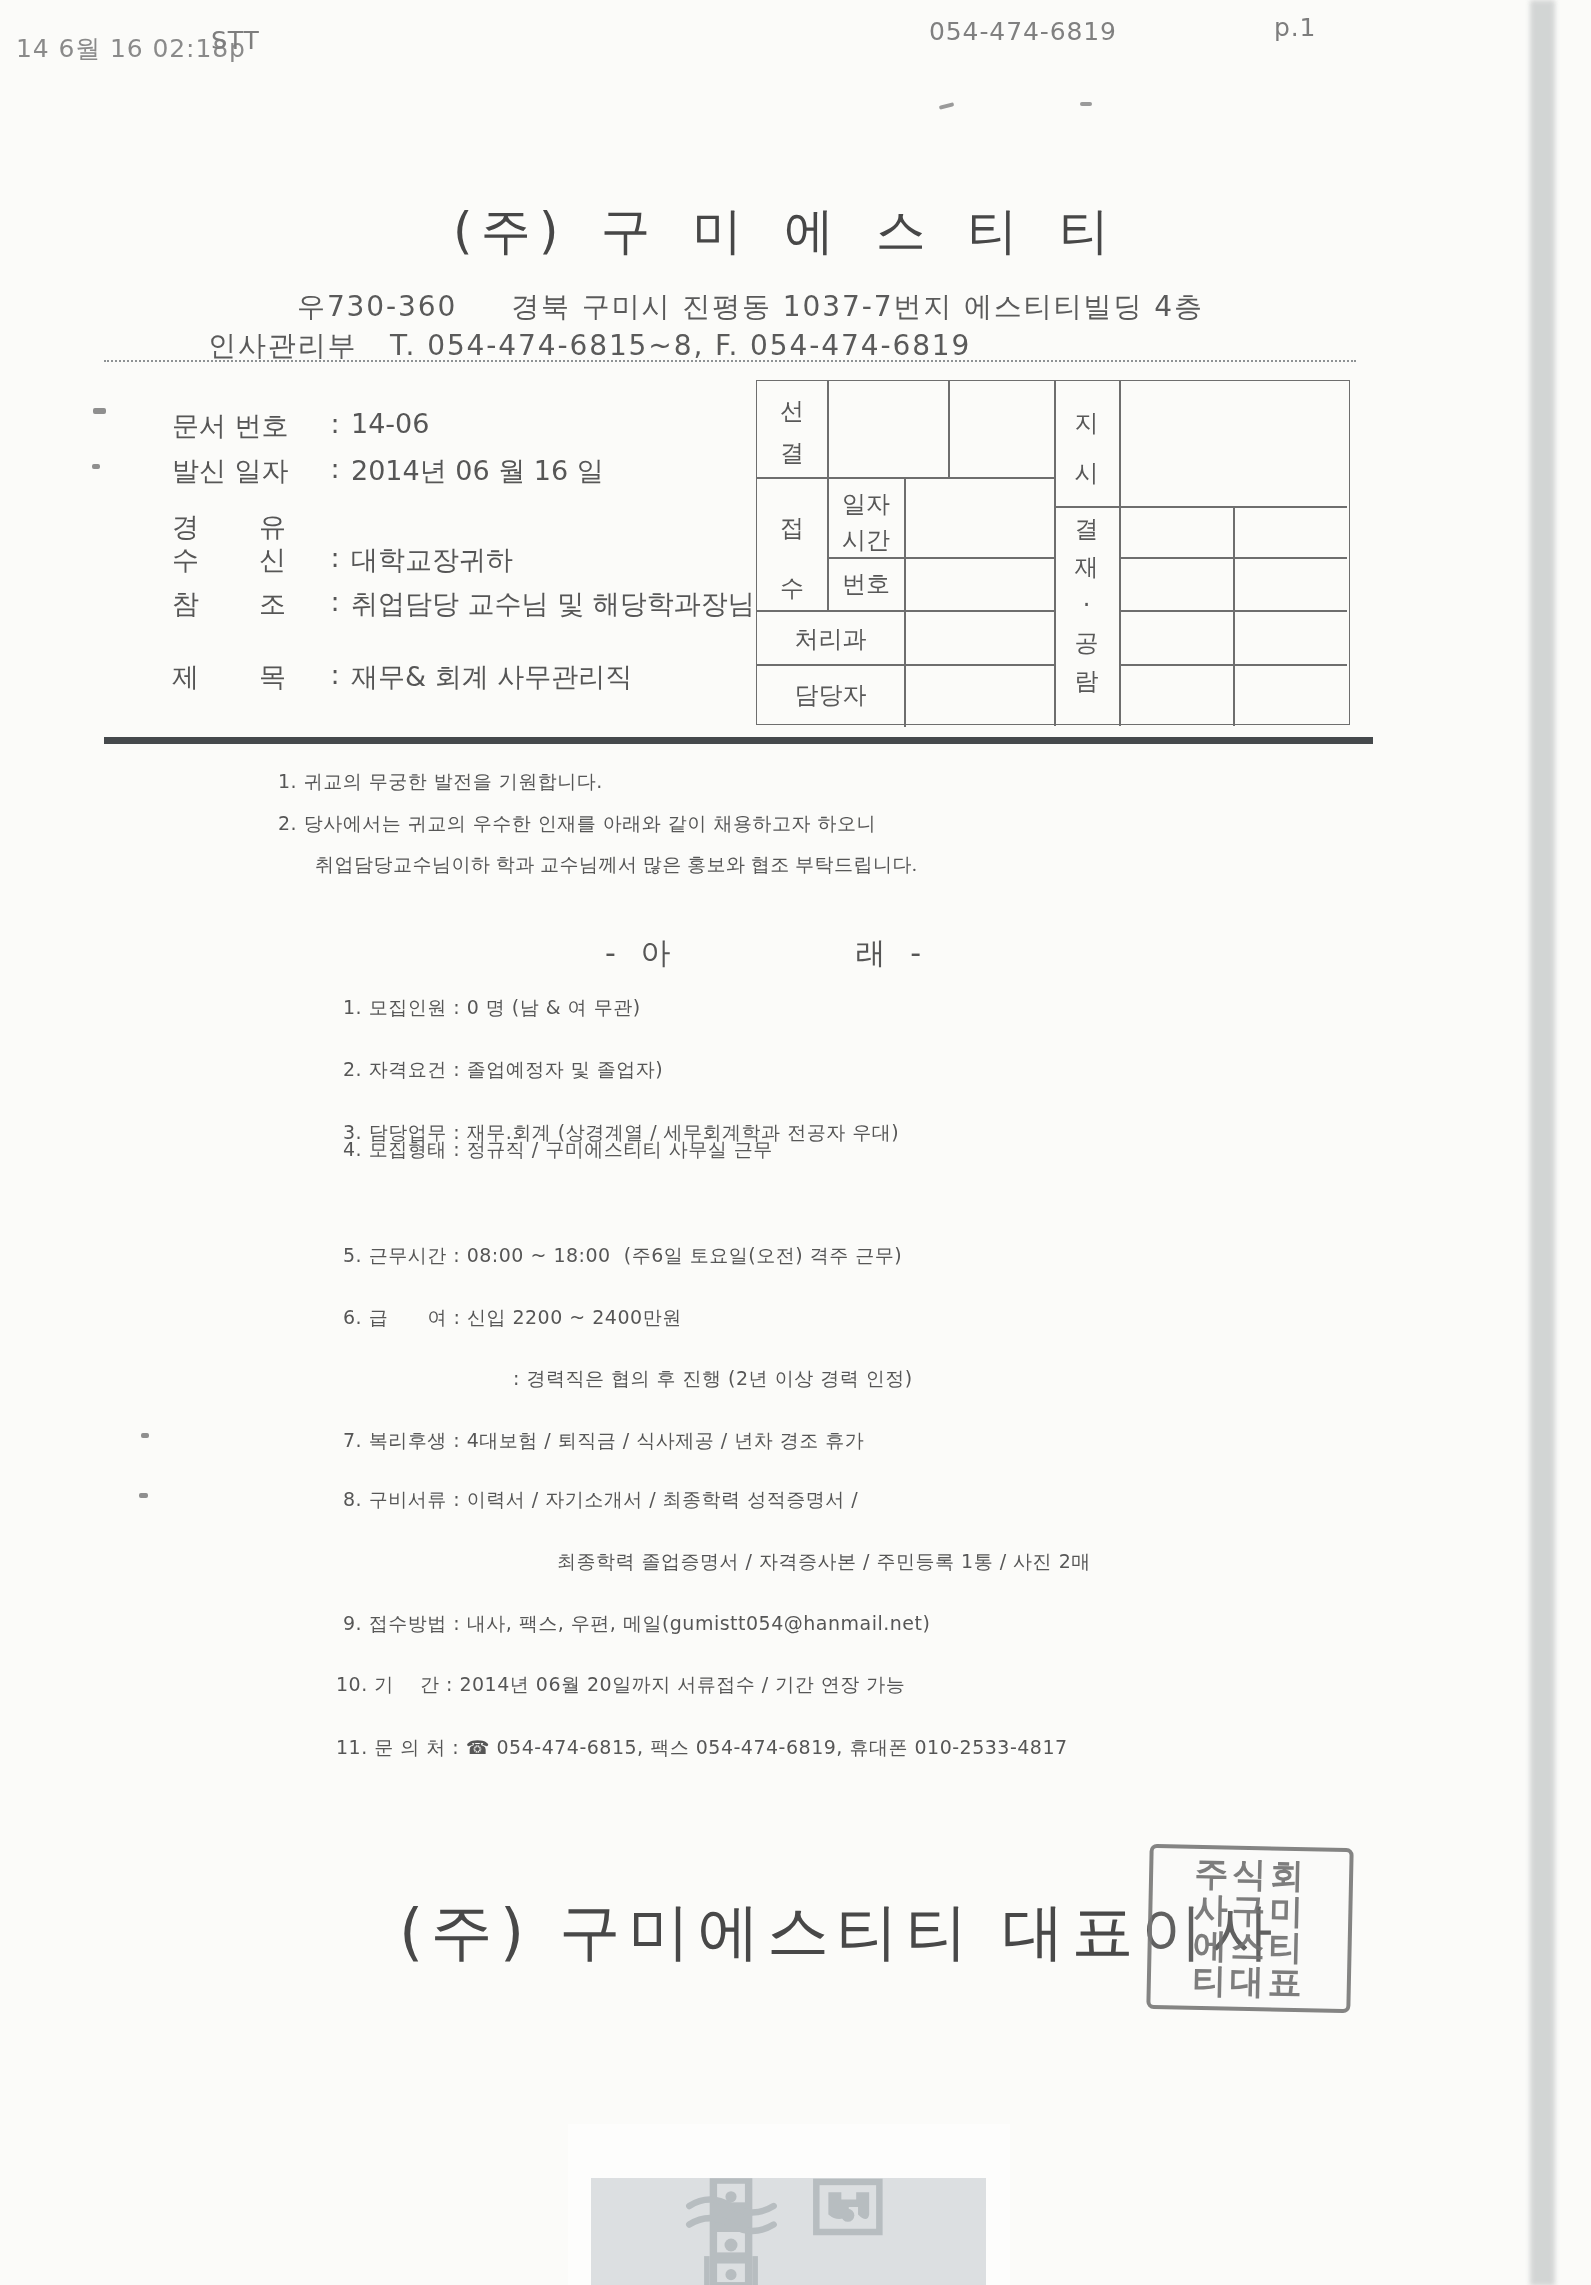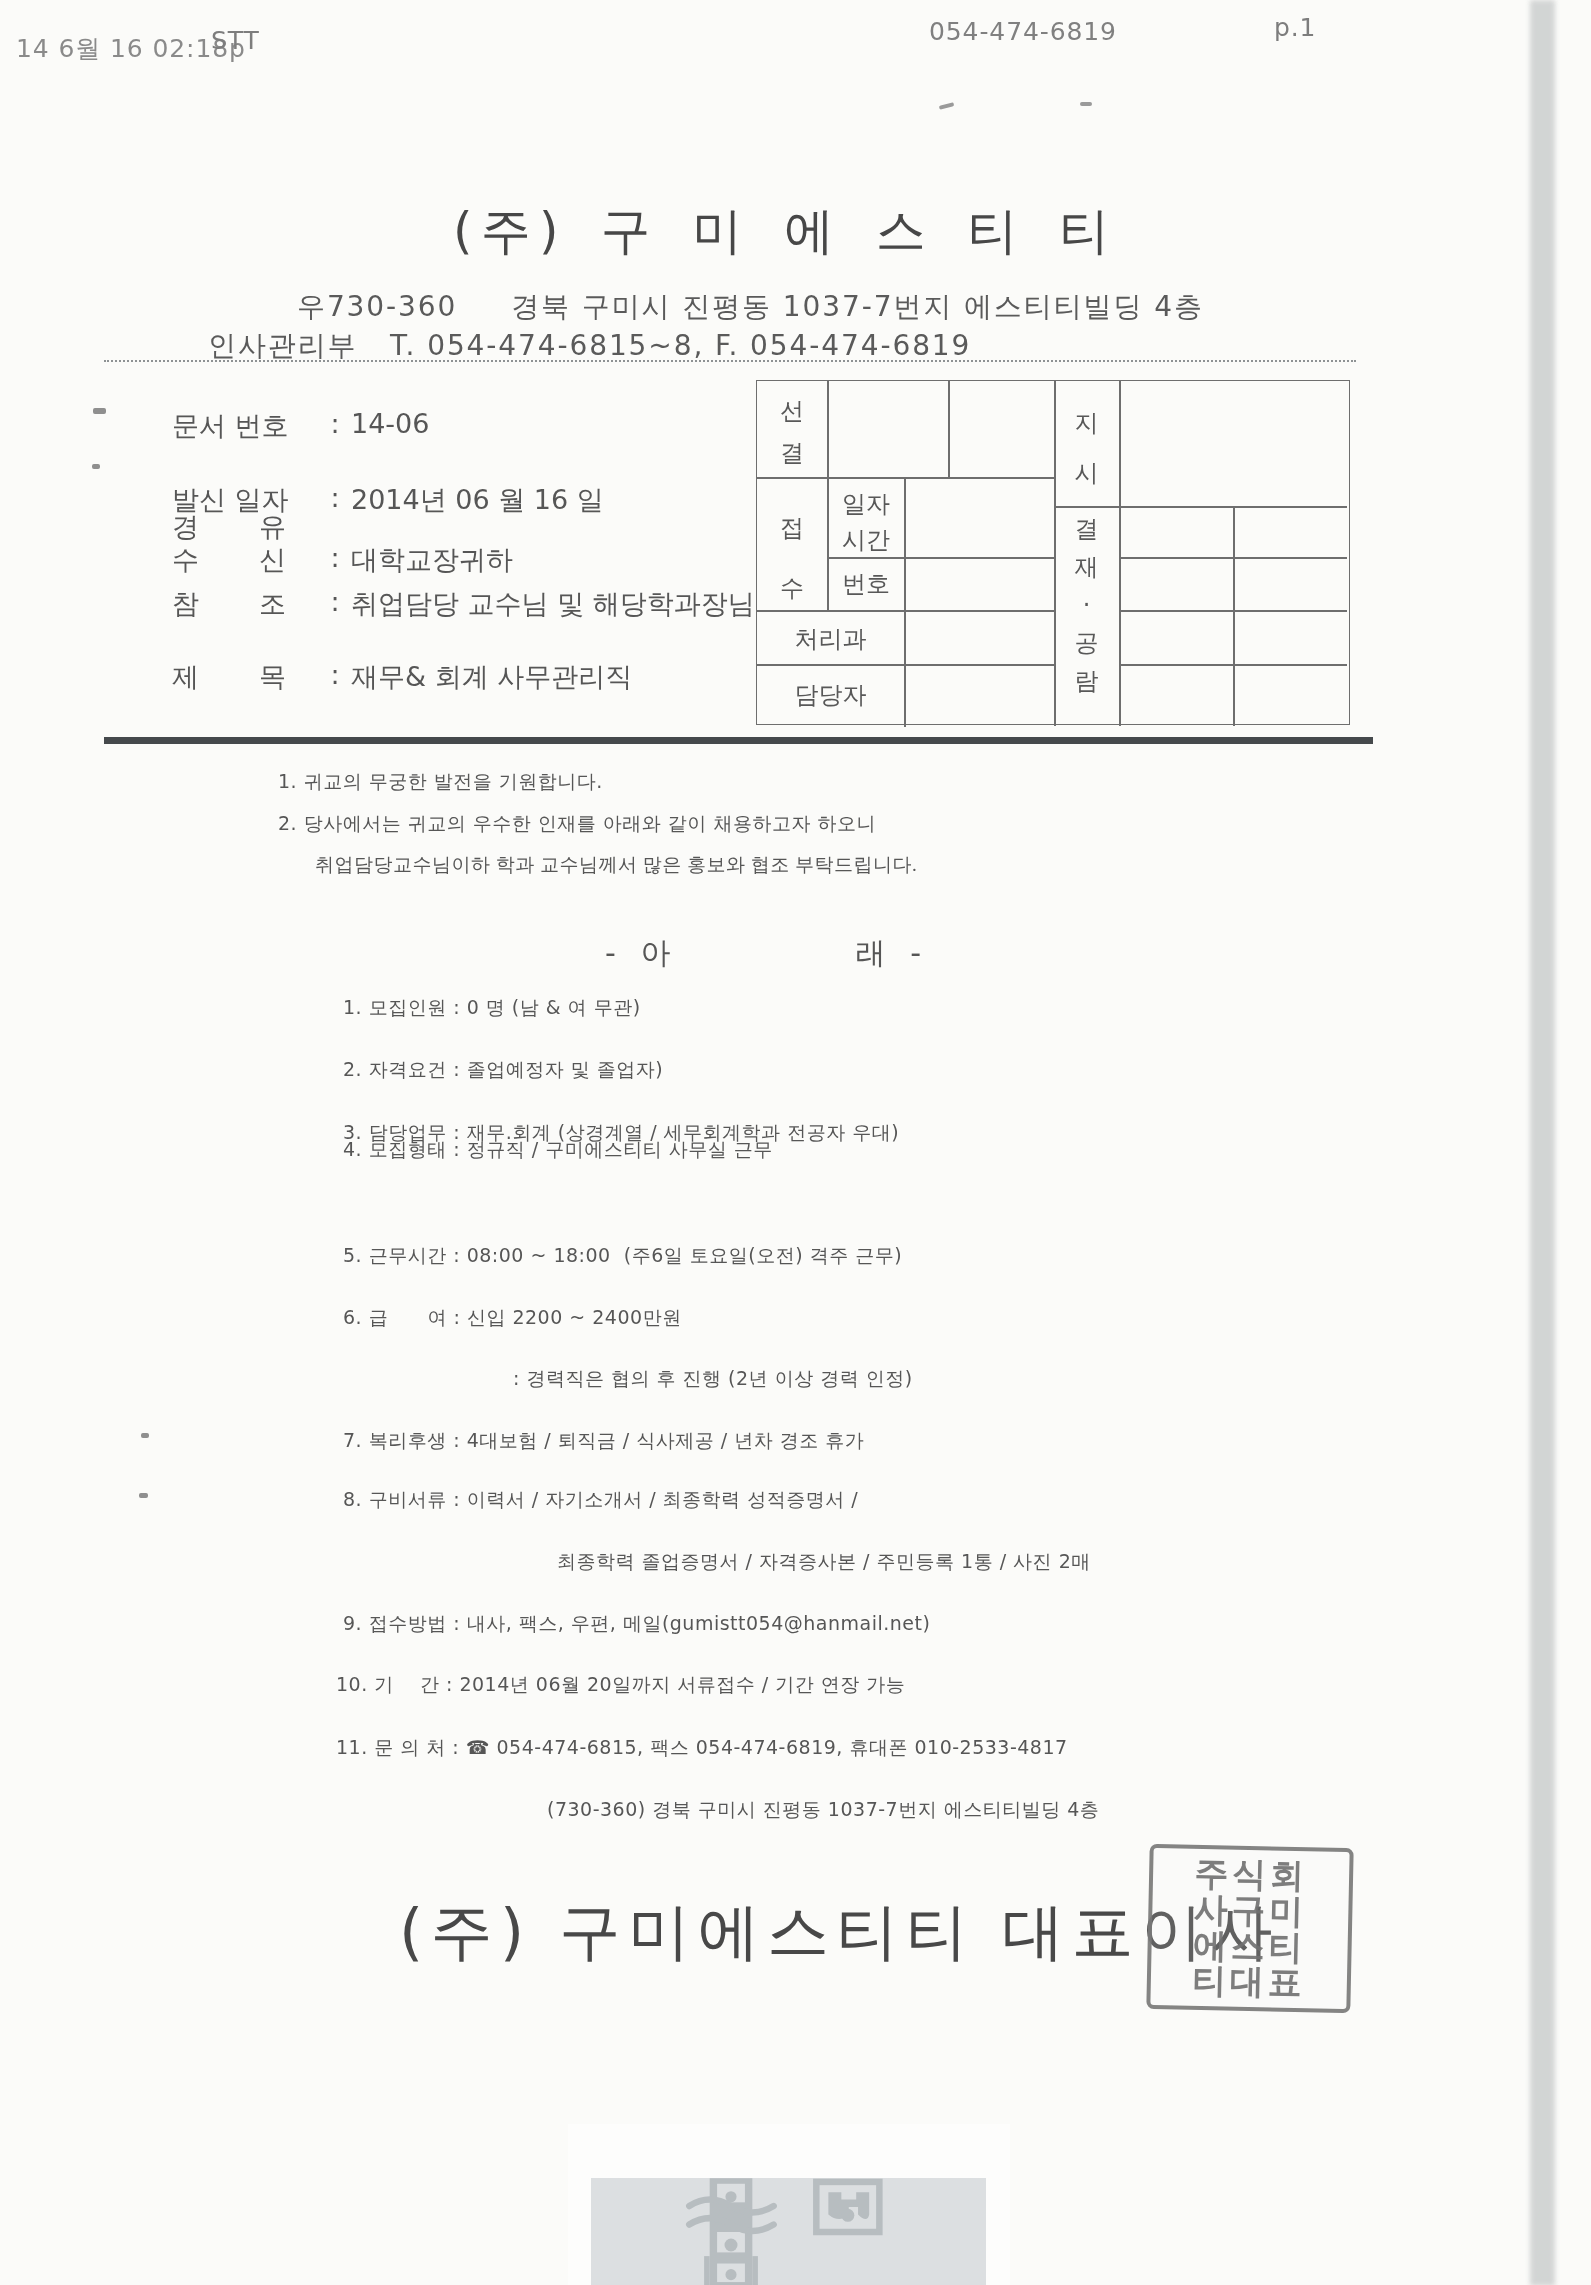"발신 일자" .dr1 { margin-top: 29px -> none }
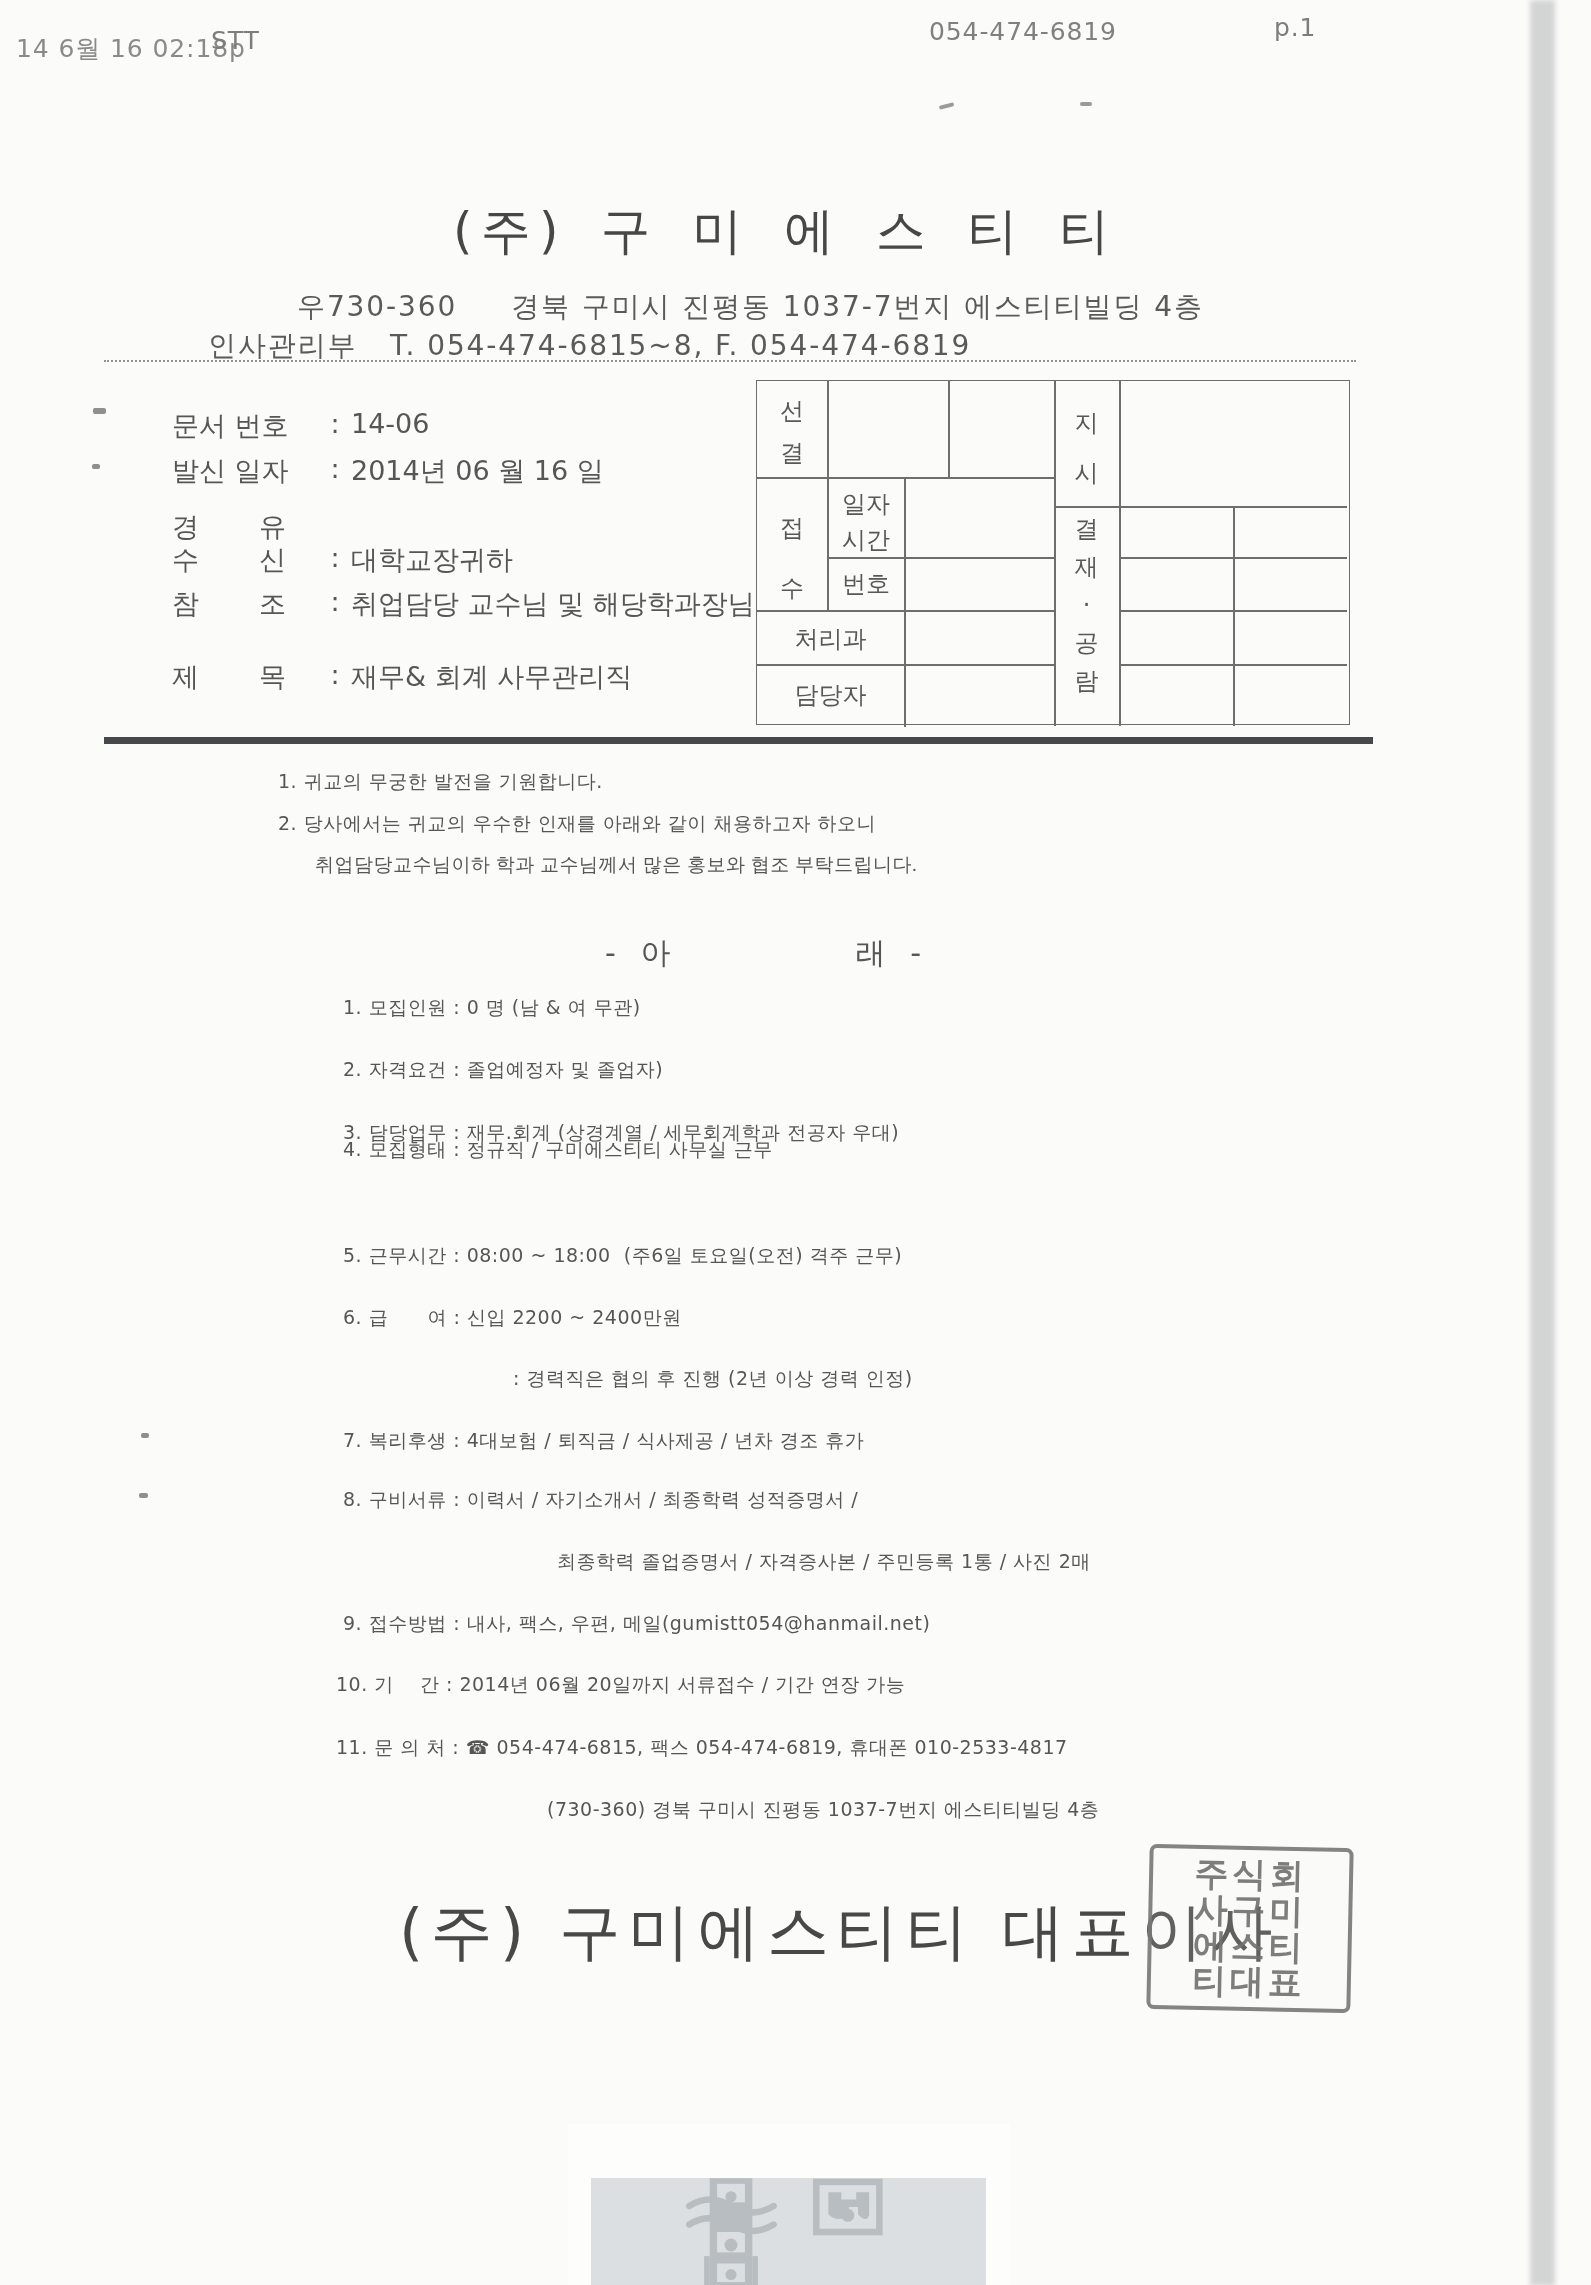"(730-360) 경북 구미시 진평동 1037-7번지" div.line { html: <div>(730-360) 경북 구미시 진평동 1037-7번지 에스티티빌딩 4층</div> -> none }
